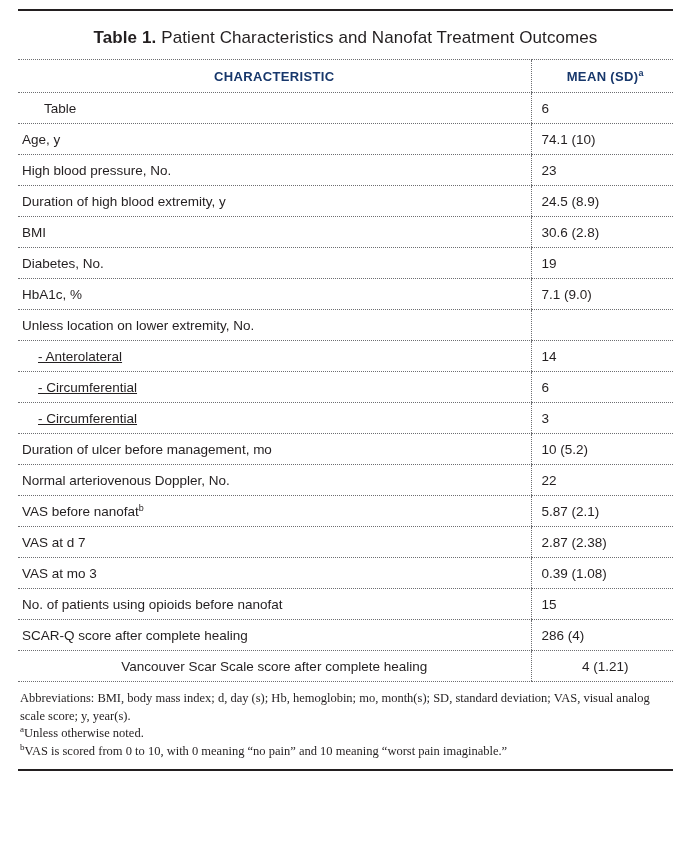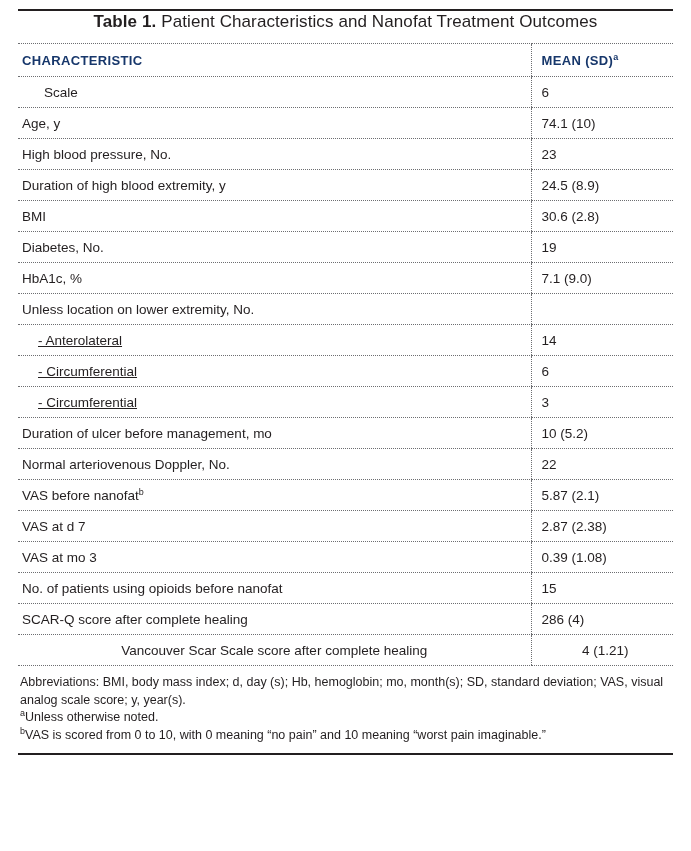"Table 1. Patient Characteristics and" .table-title { padding: 0 2px 11px 2px -> 16px 2px 11px 2px }
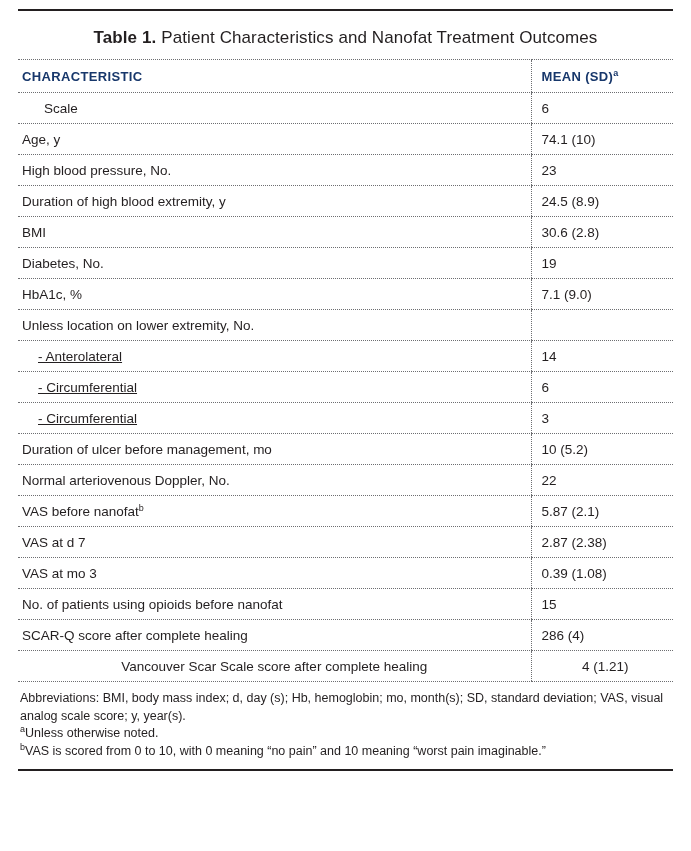"CHARACTERISTIC" thead th { text-align: left -> center }
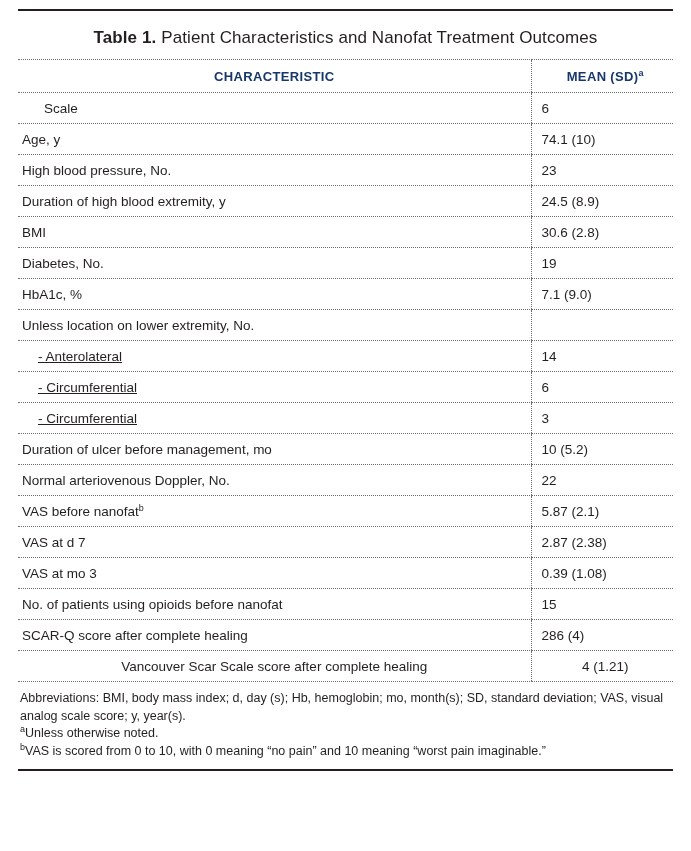"Scale" span { text: Scale -> Table }
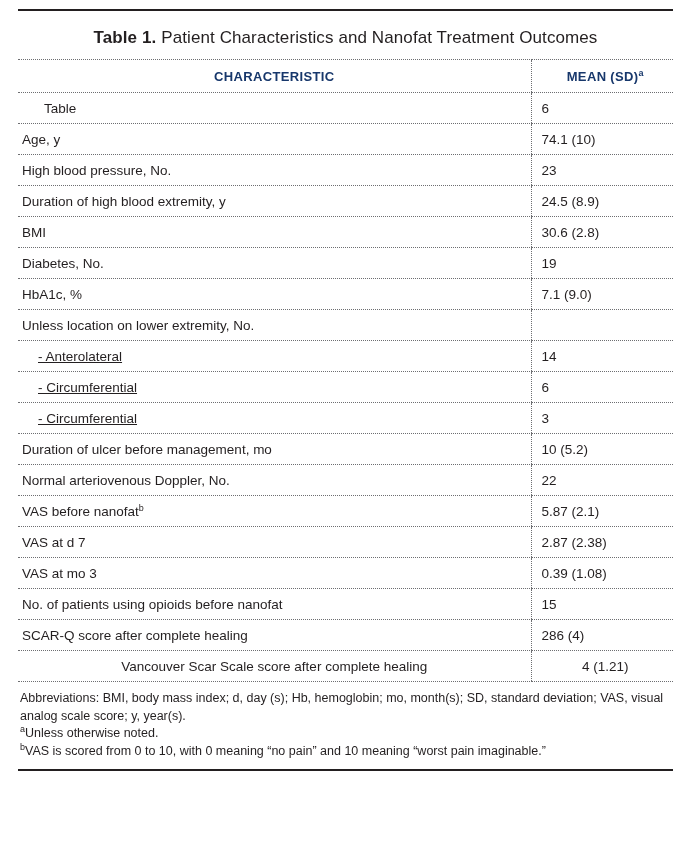"Abbreviations: BMI, body mass index;" .footnotes p { font-family: none -> Liberation Serif, serif }
